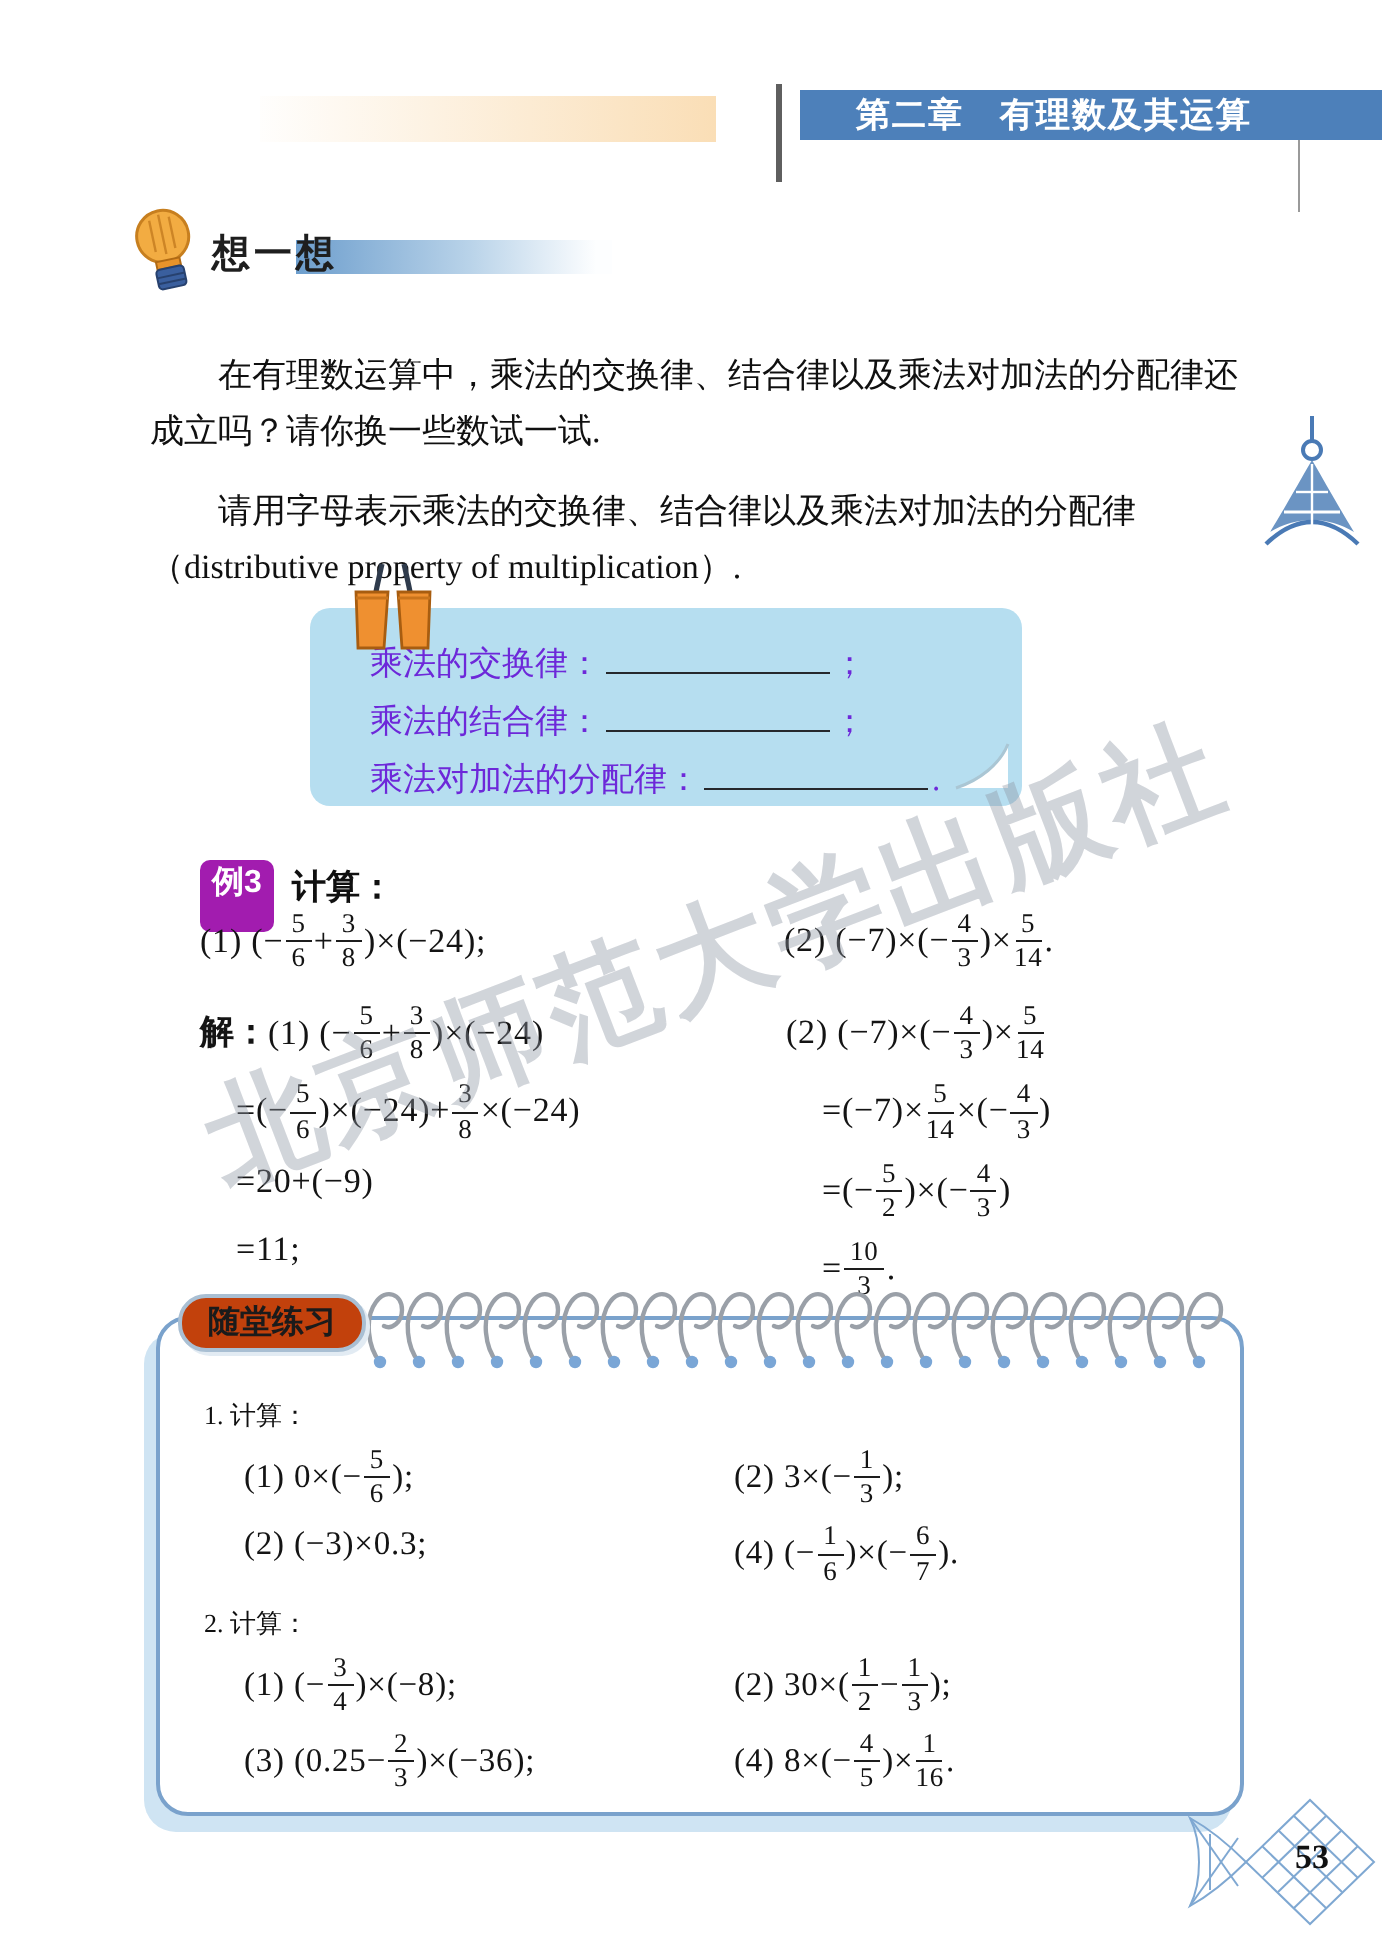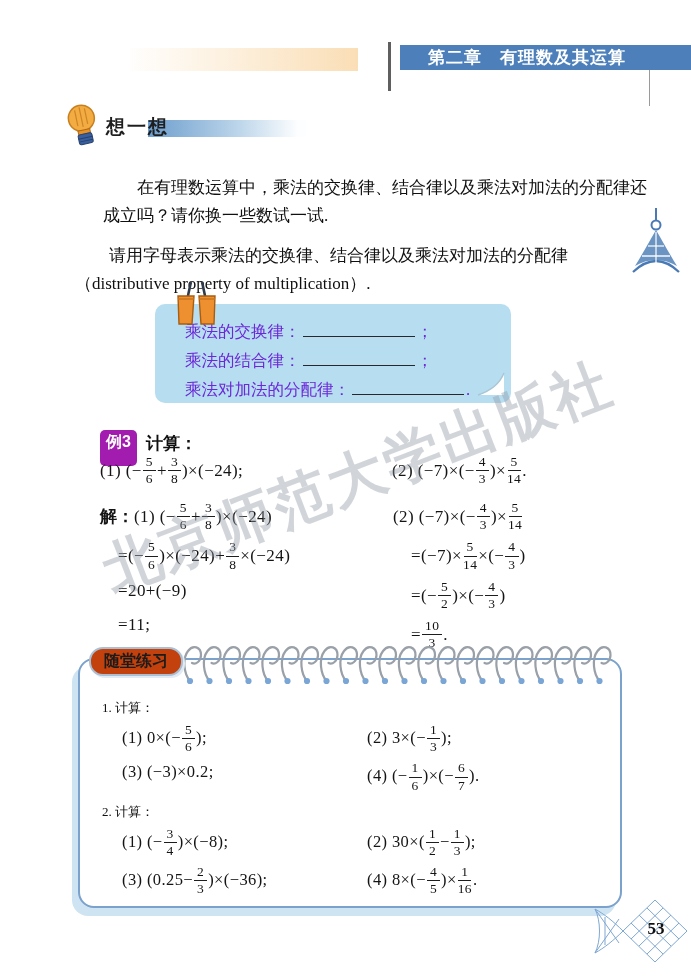"在有理数运算中，乘法的交换律、结合律以及乘法对加法的分配律还成立吗？请你换一些数" #para1 { margin-left: 28px -> none }
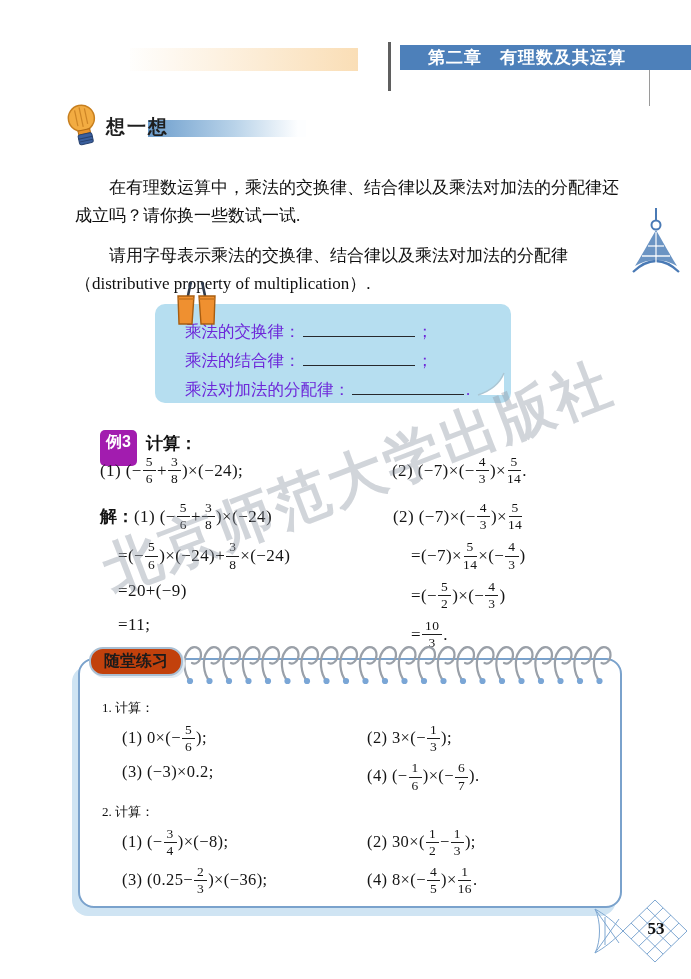"(3) (−3)×0.2;" span.item1 { text: 3) (−3)×0.2 -> 2) (−3)×0.3 }
